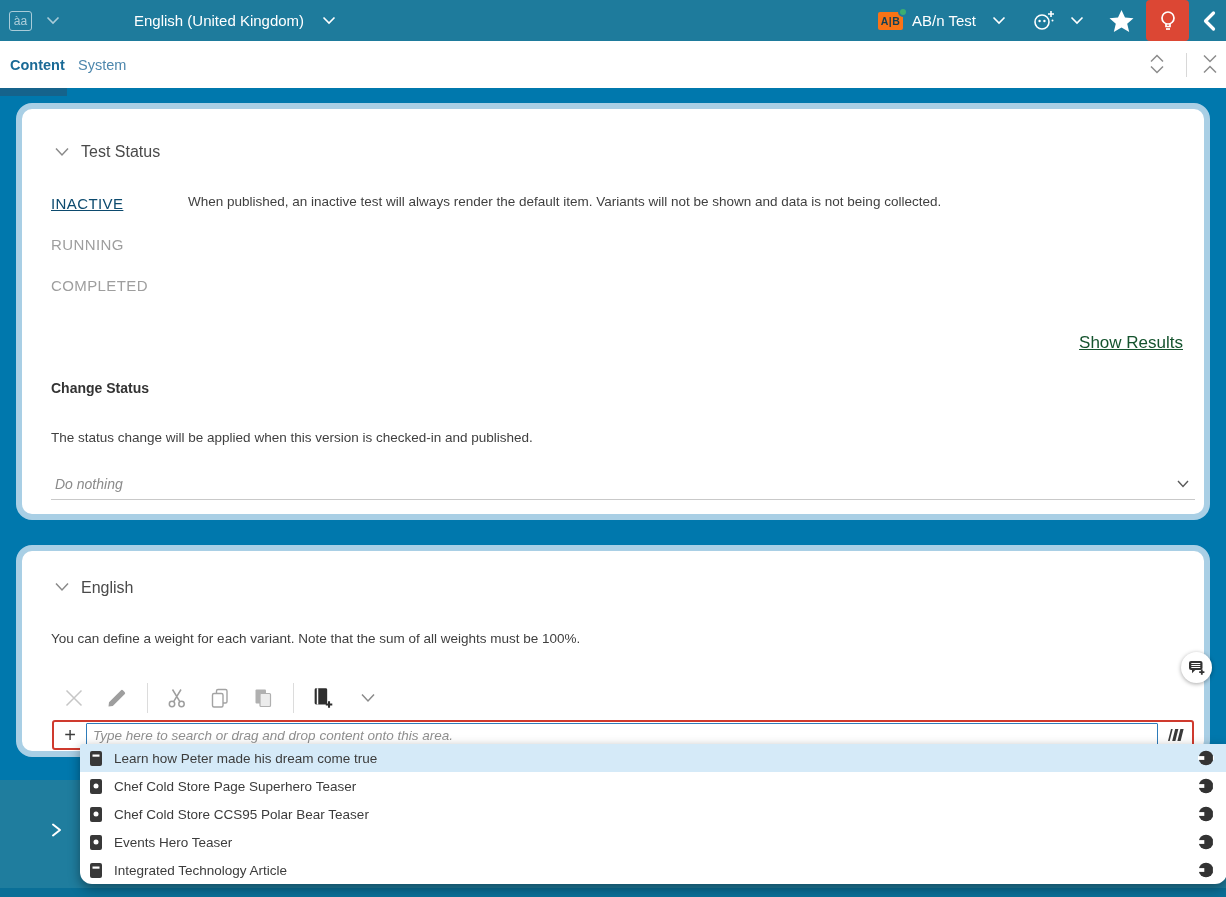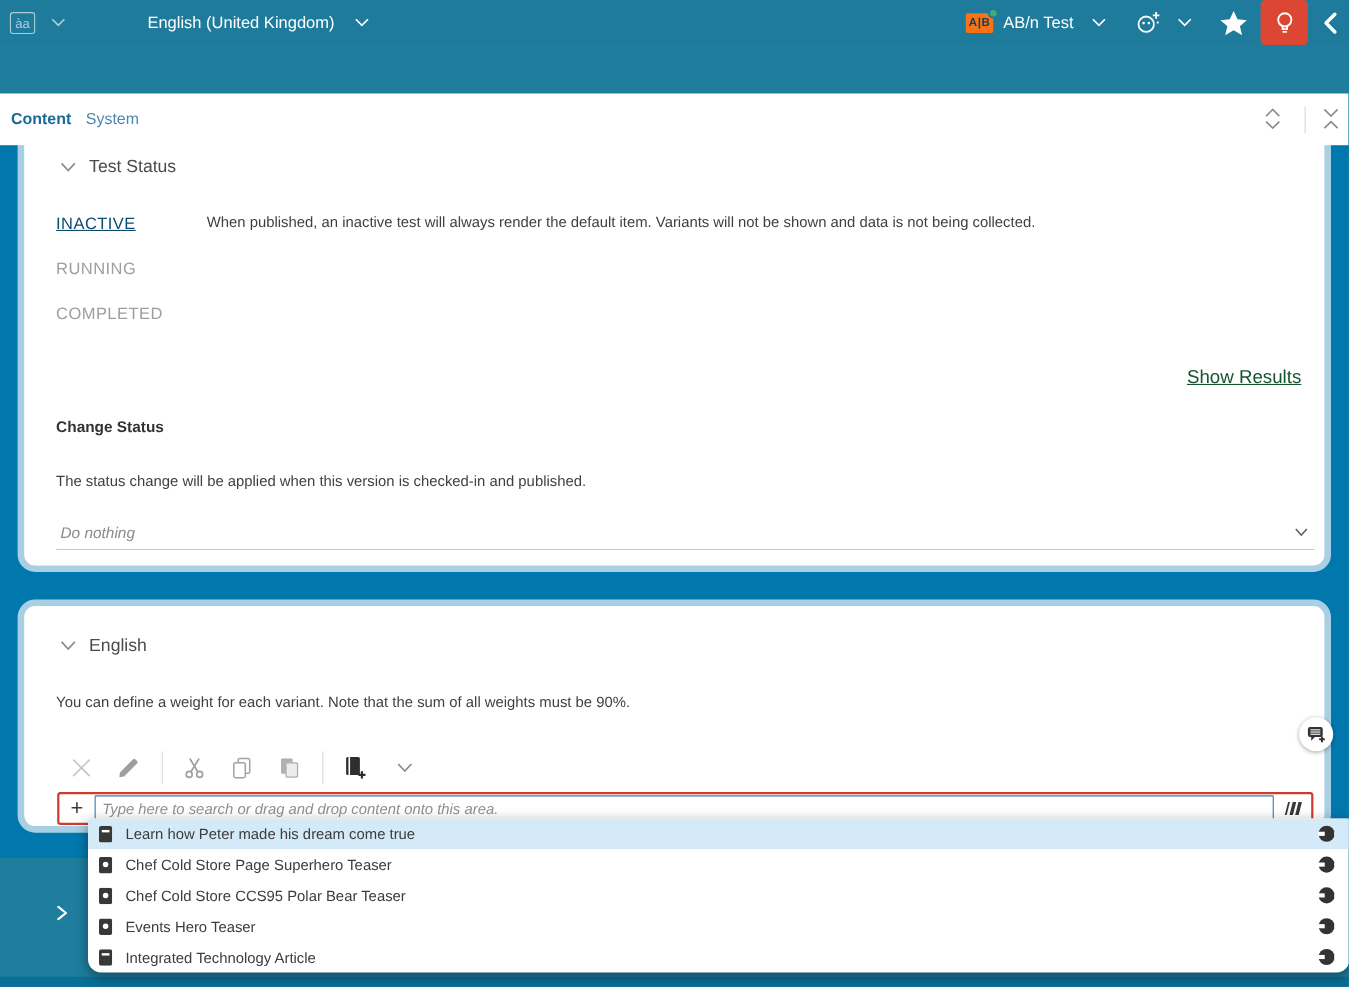"Content" .tabbar { margin-top: 44px -> none }
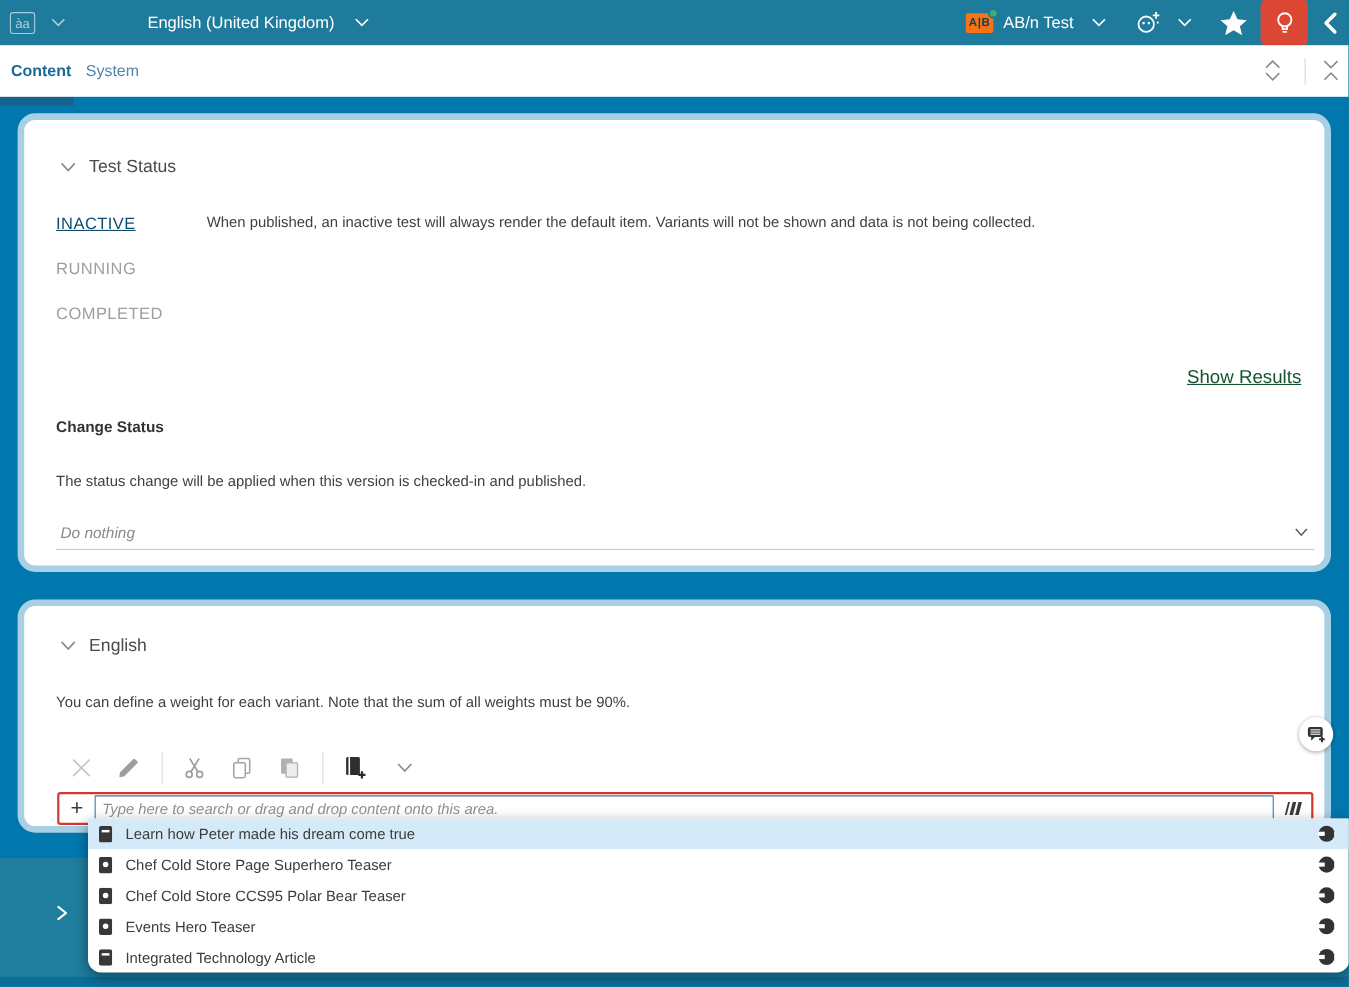"You can define a weight" div.var-desc { text: 90% -> 100% }
